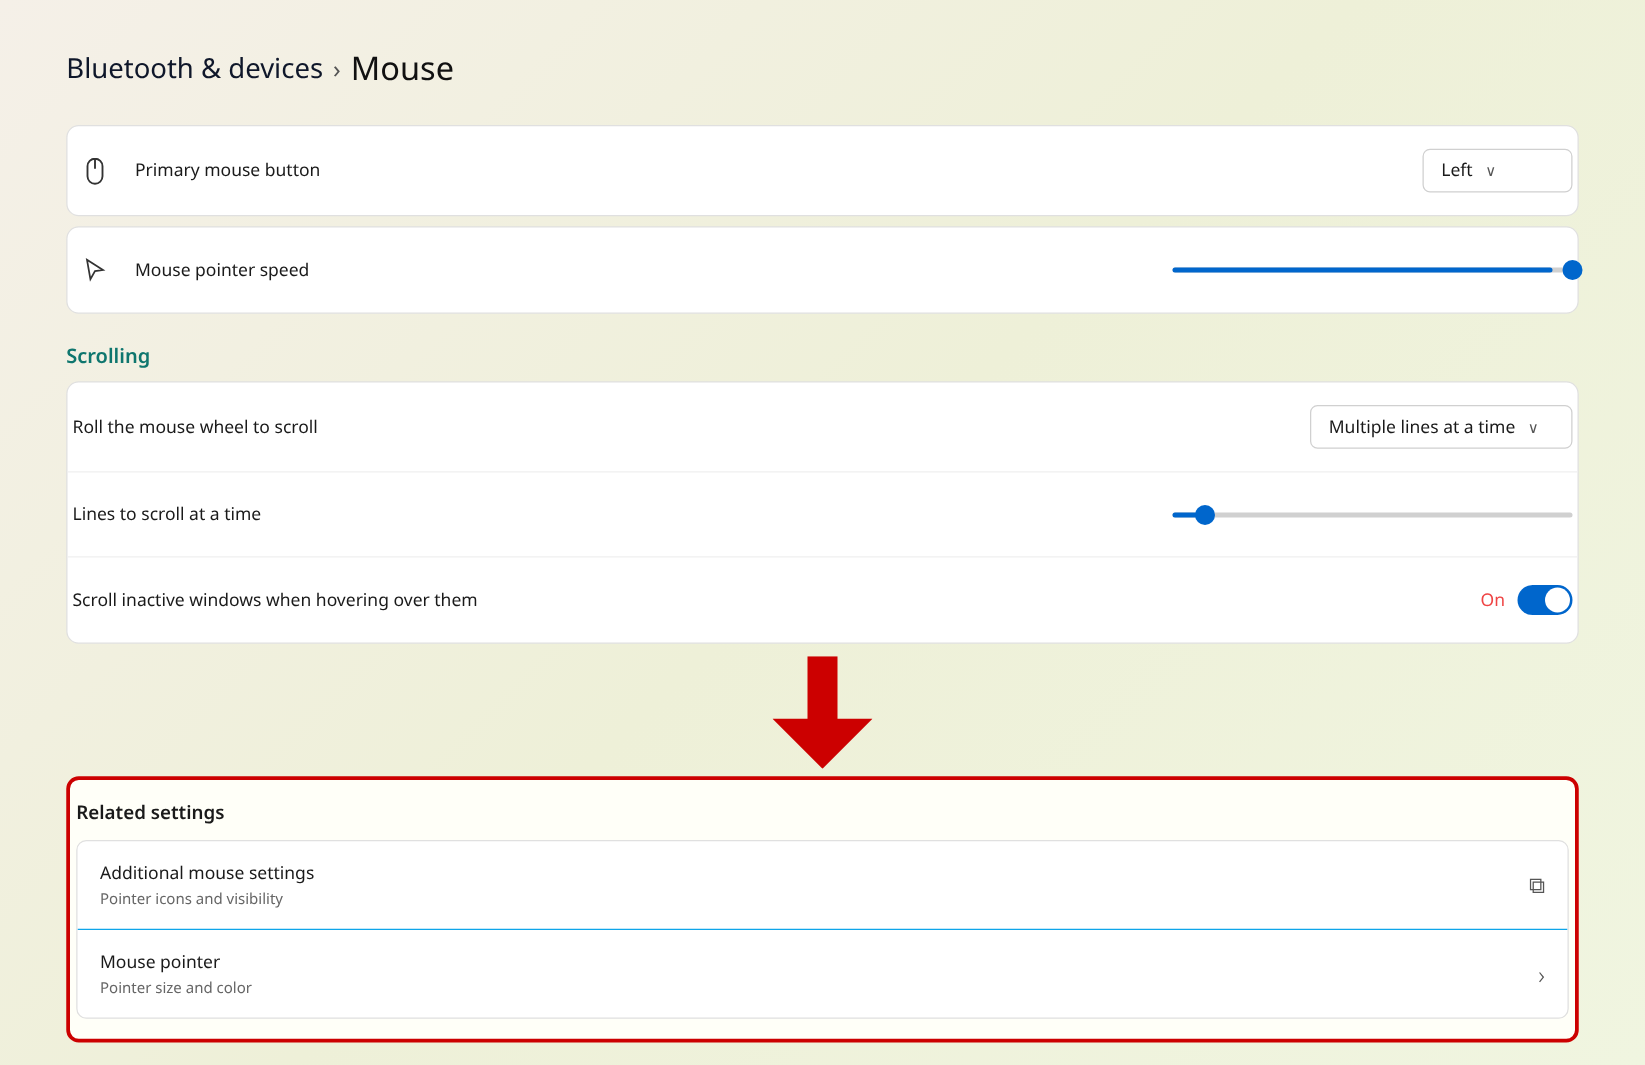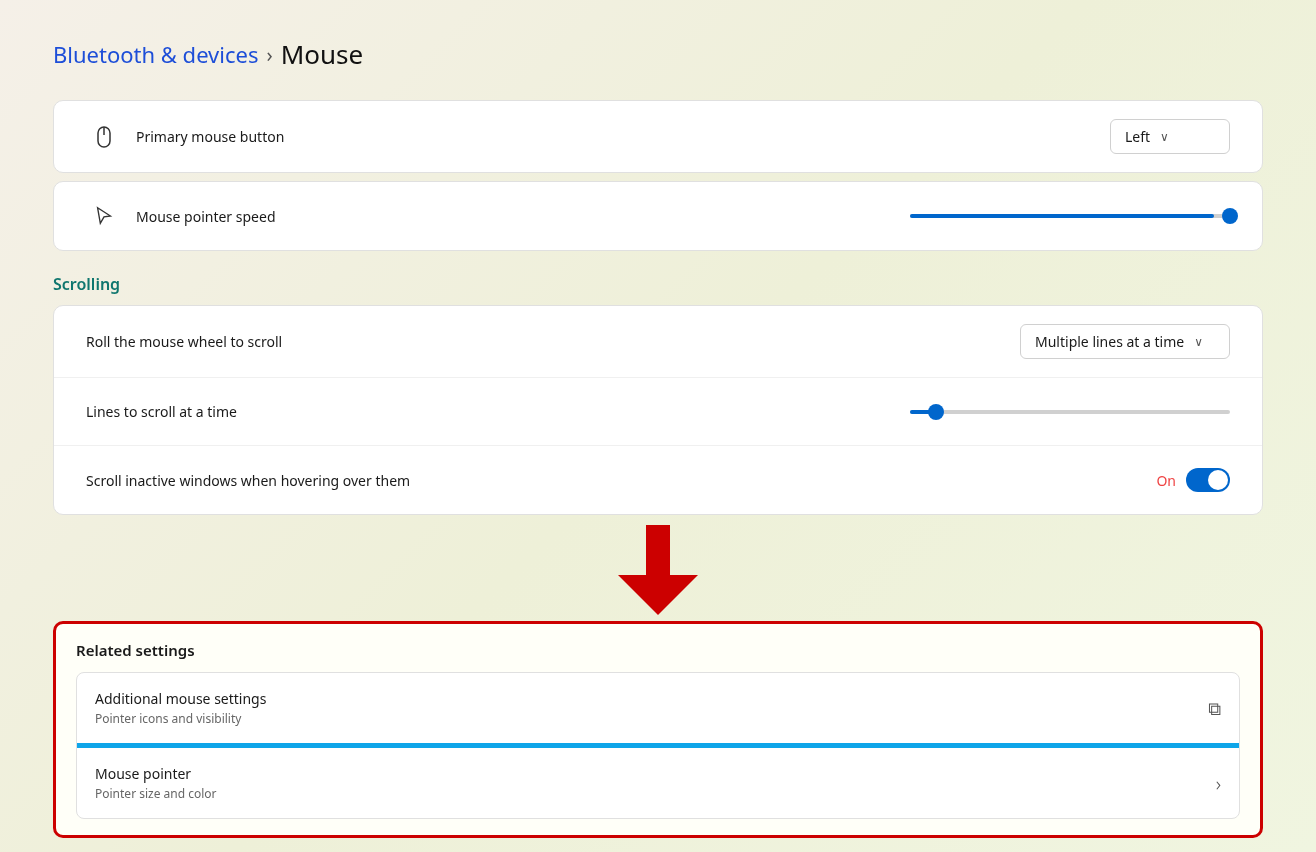"Bluetooth & devices" .breadcrumb-parent { color: #1d4ed8 -> #0f172a }
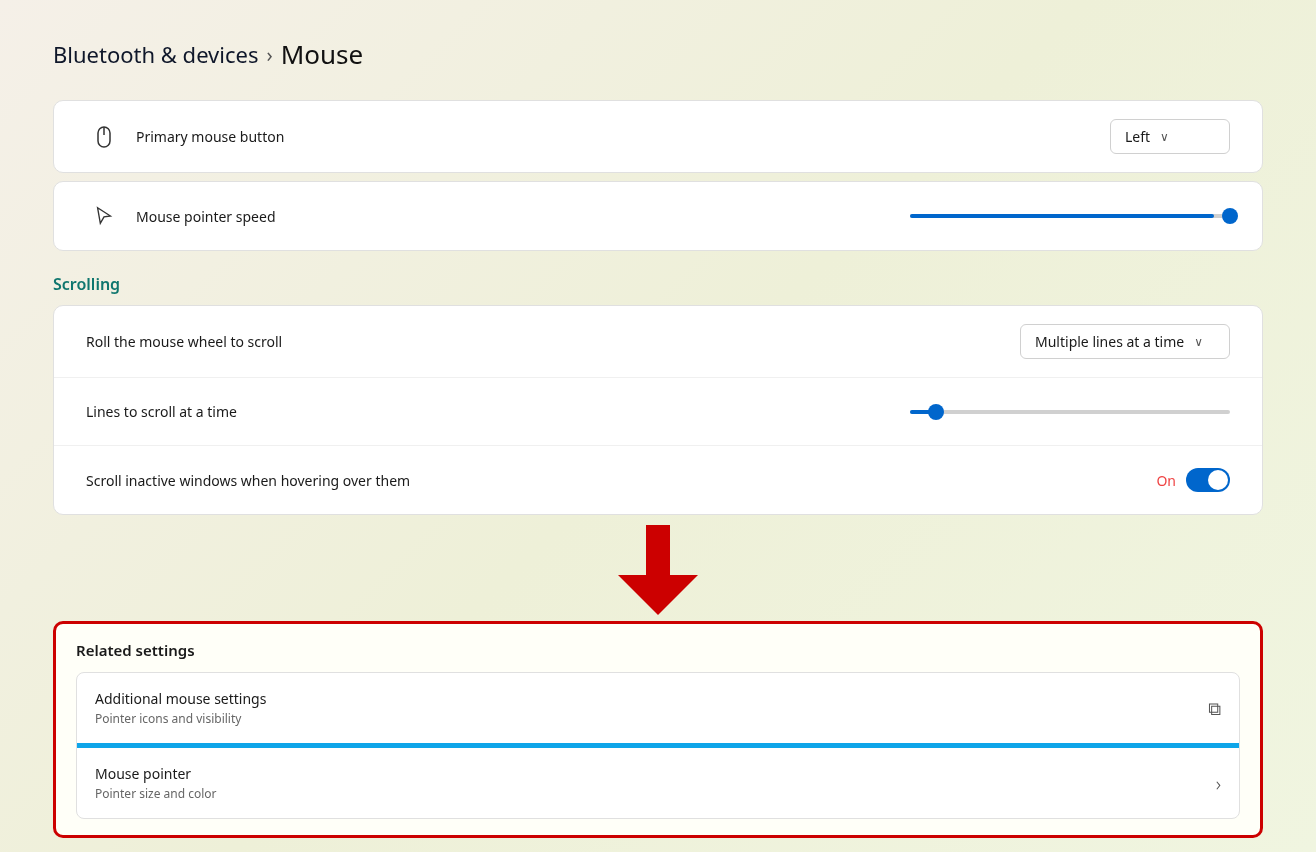"Primary mouse button" .settings-row { padding: 18px 32px -> 18px 4px }
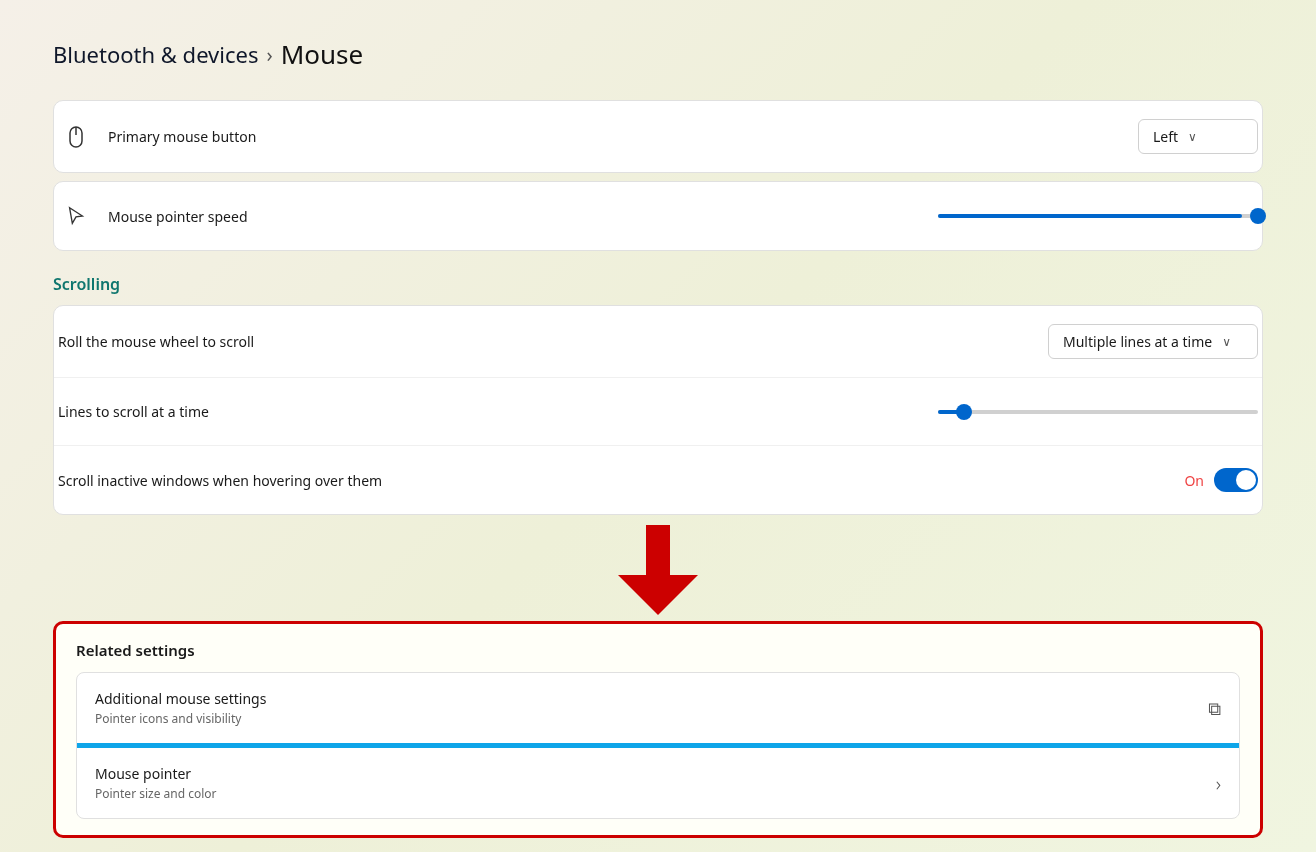"Related settings" .related-settings-section { padding: 16px 20px -> 16px 5px }
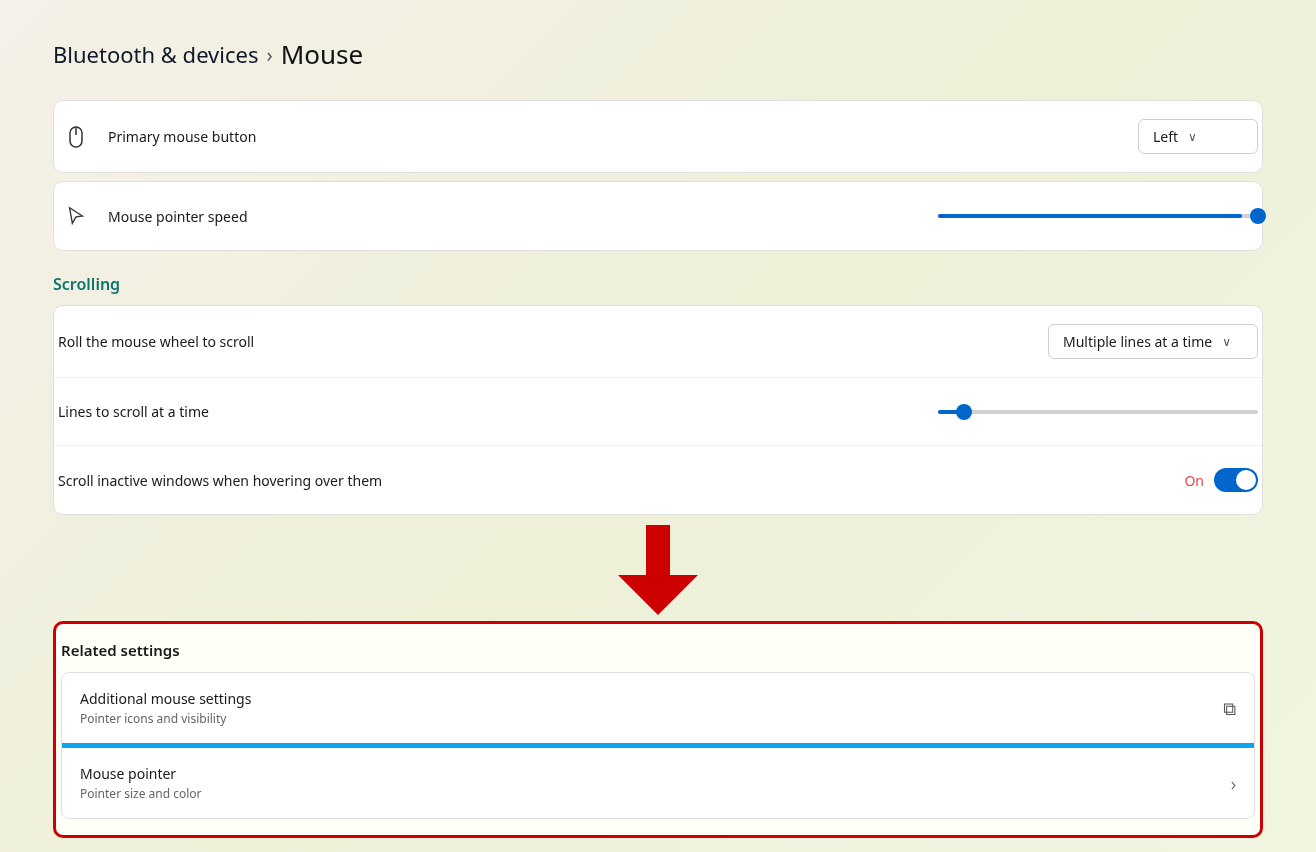"Additional mouse settings" .related-row { border-bottom: 5px solid #0ea5e9 -> 1px solid #0ea5e9 }
